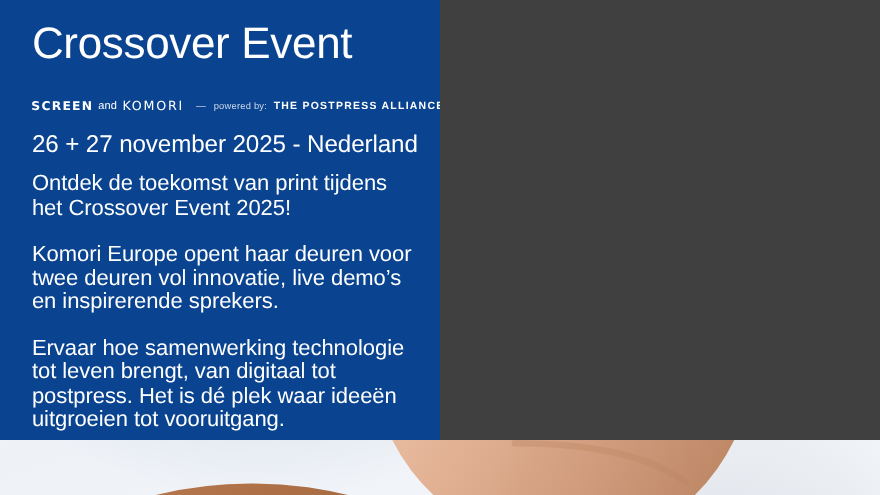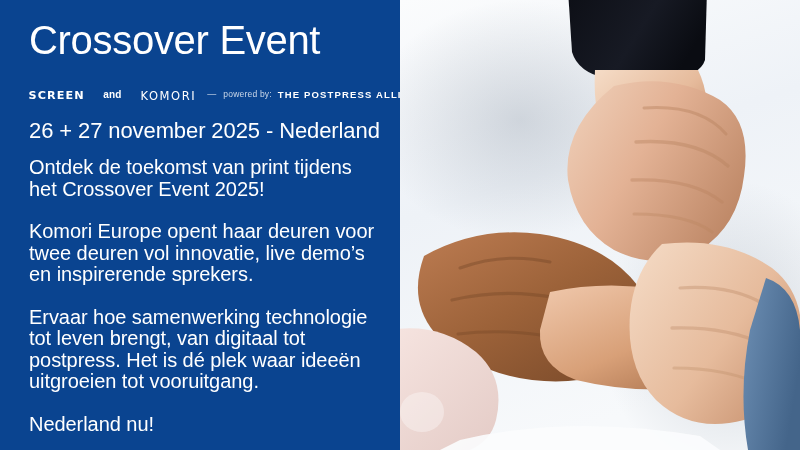"Crossover Event" .banner { flex-direction: none -> column }
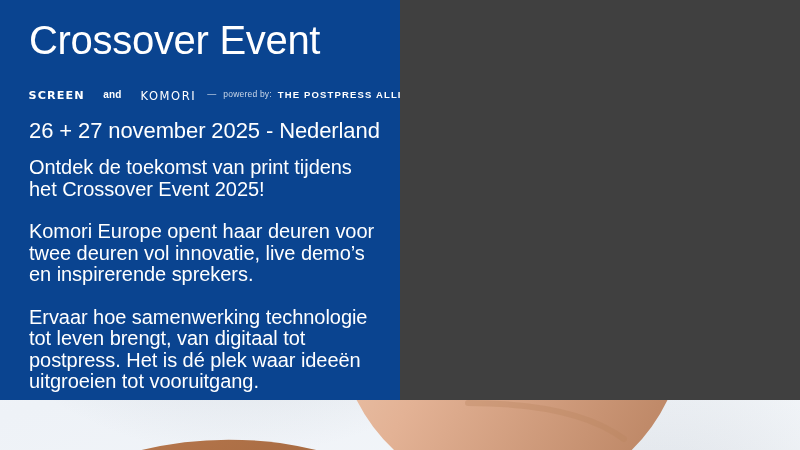"SCREEN" .logo-strip { align-items: flex-start -> center }
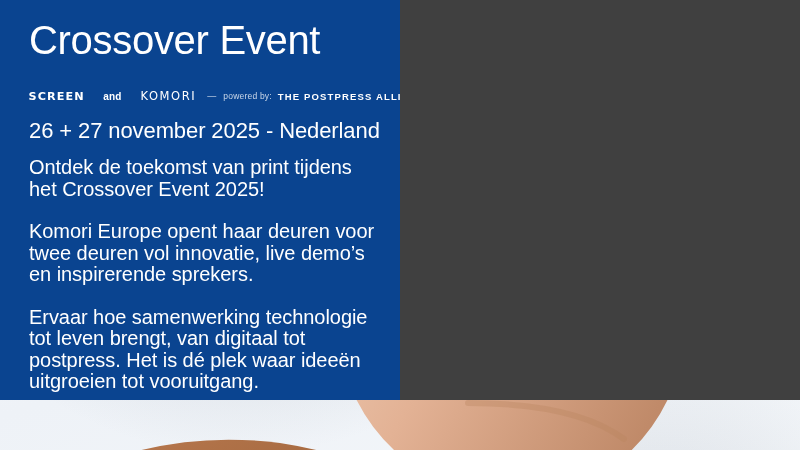"and" .logo-and { font-weight: bold -> normal; margin: 0 19px -> 0 5px }
